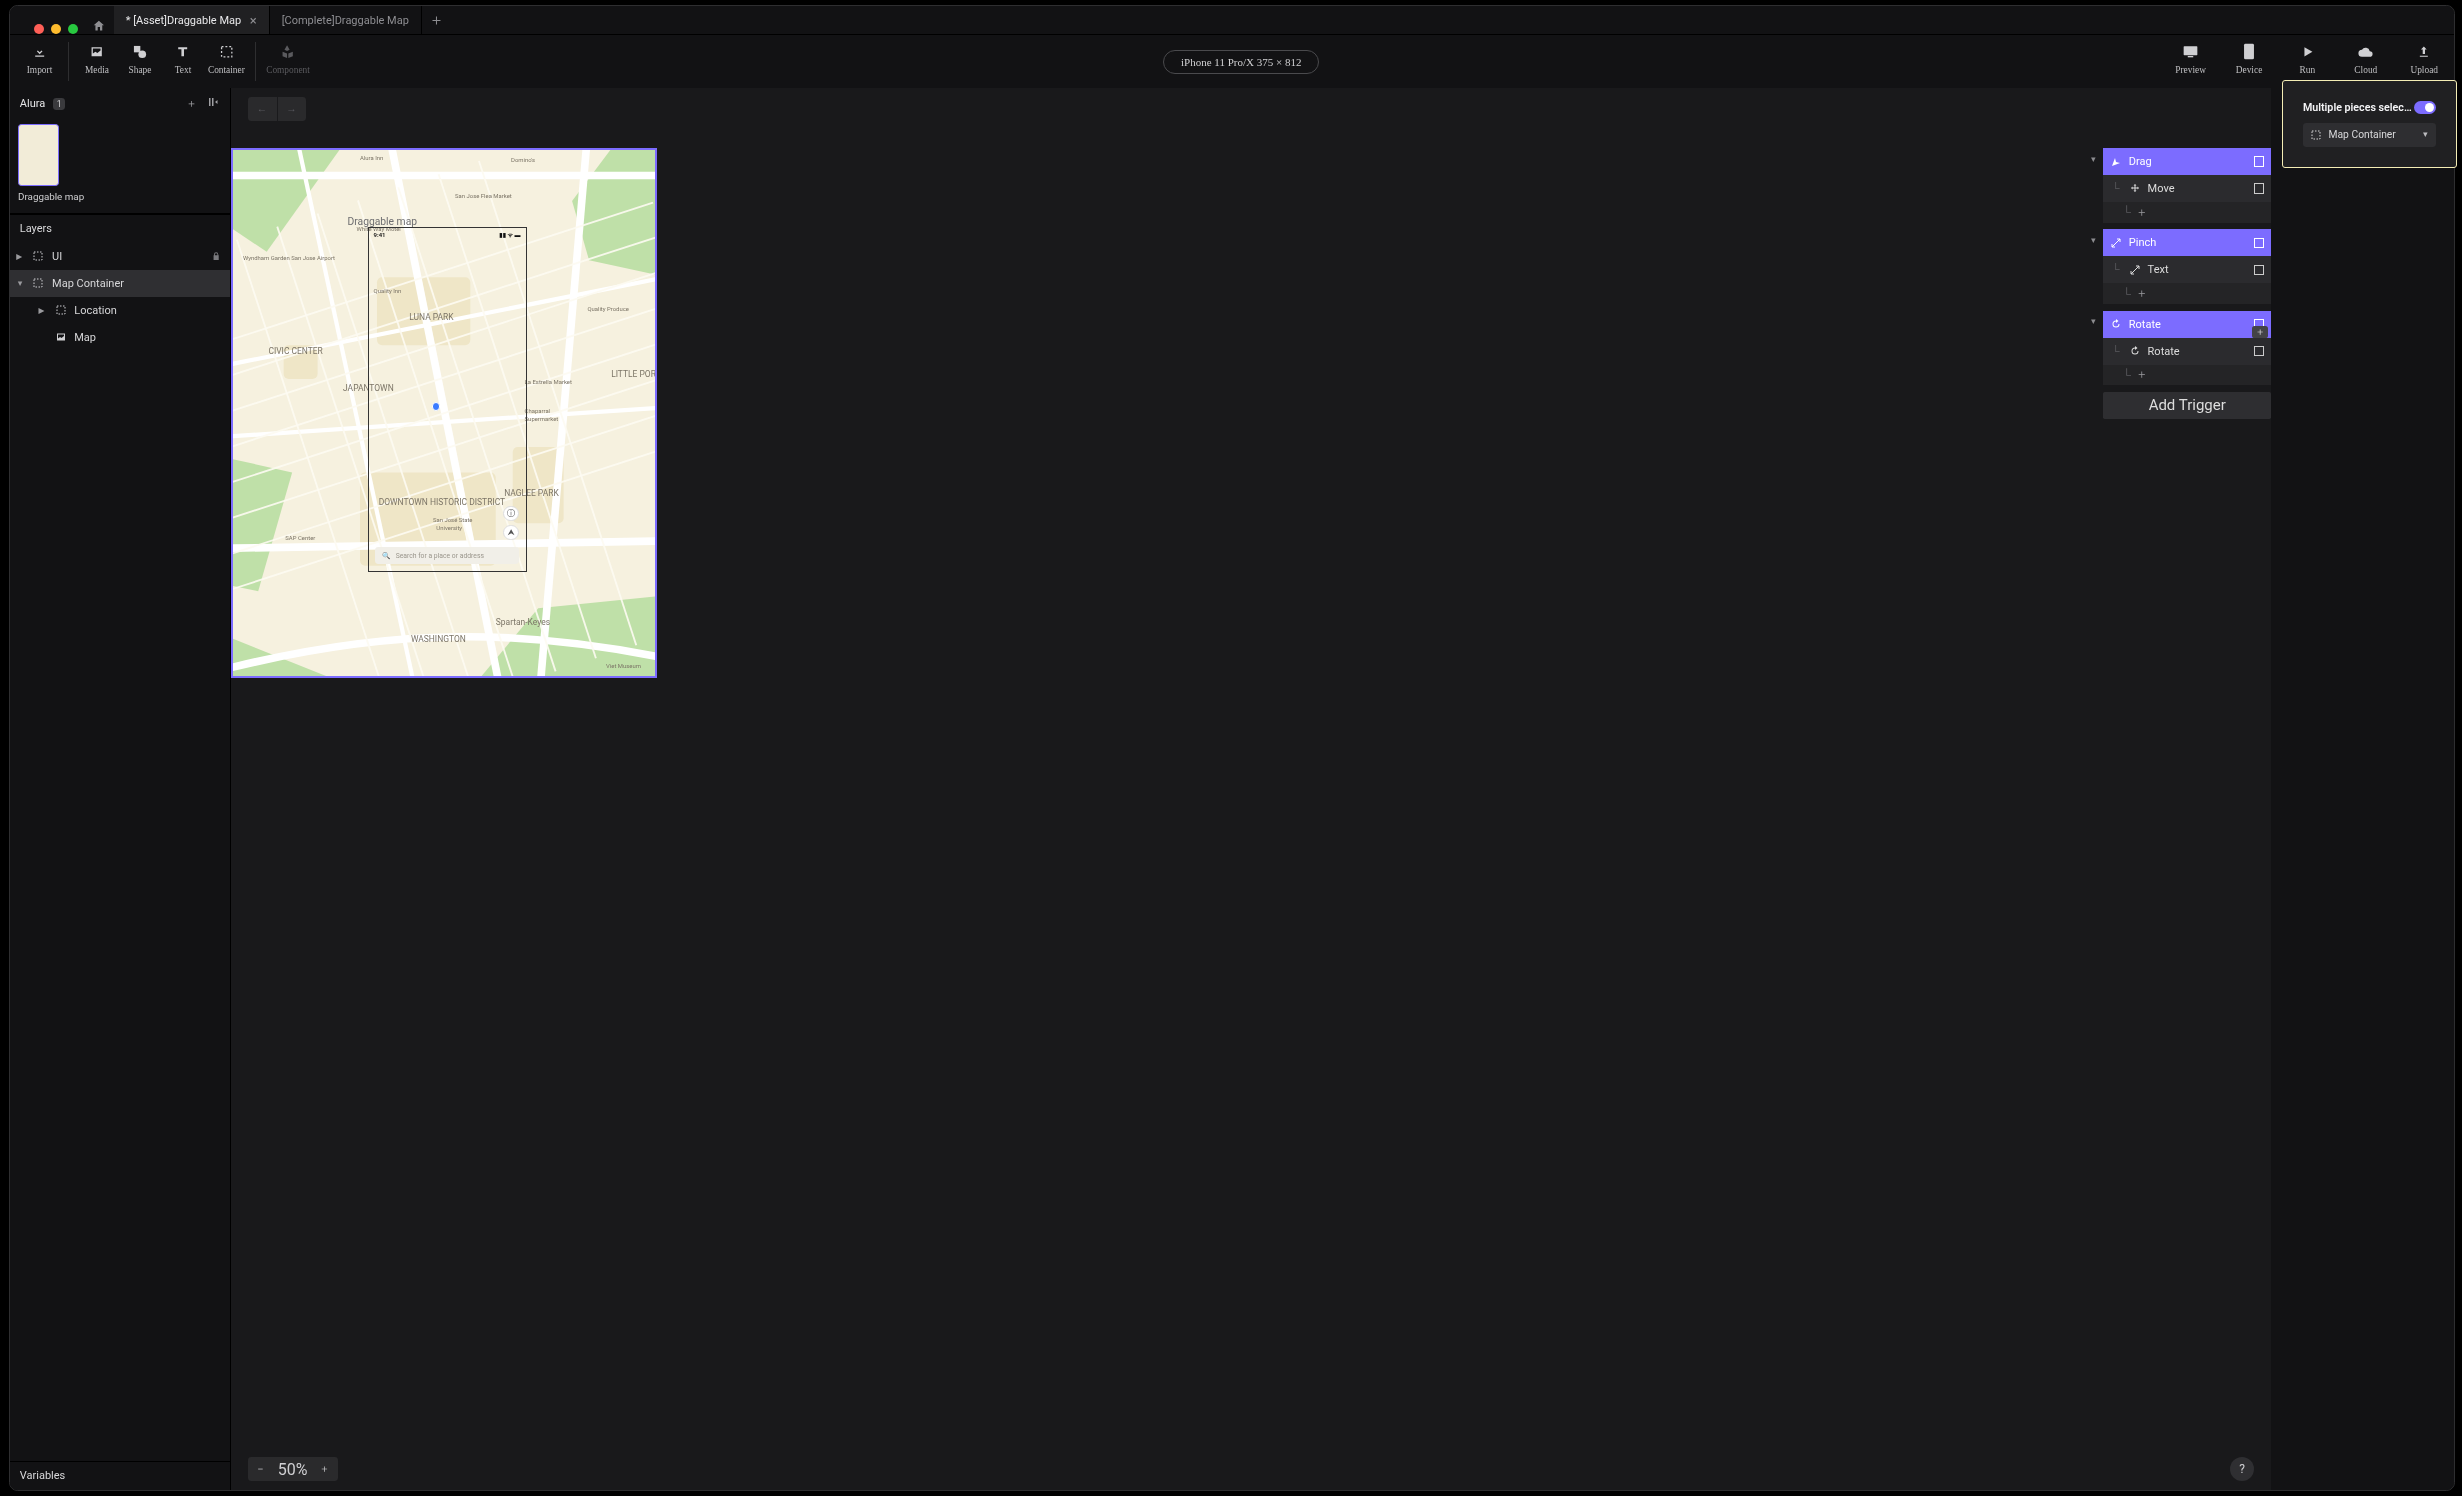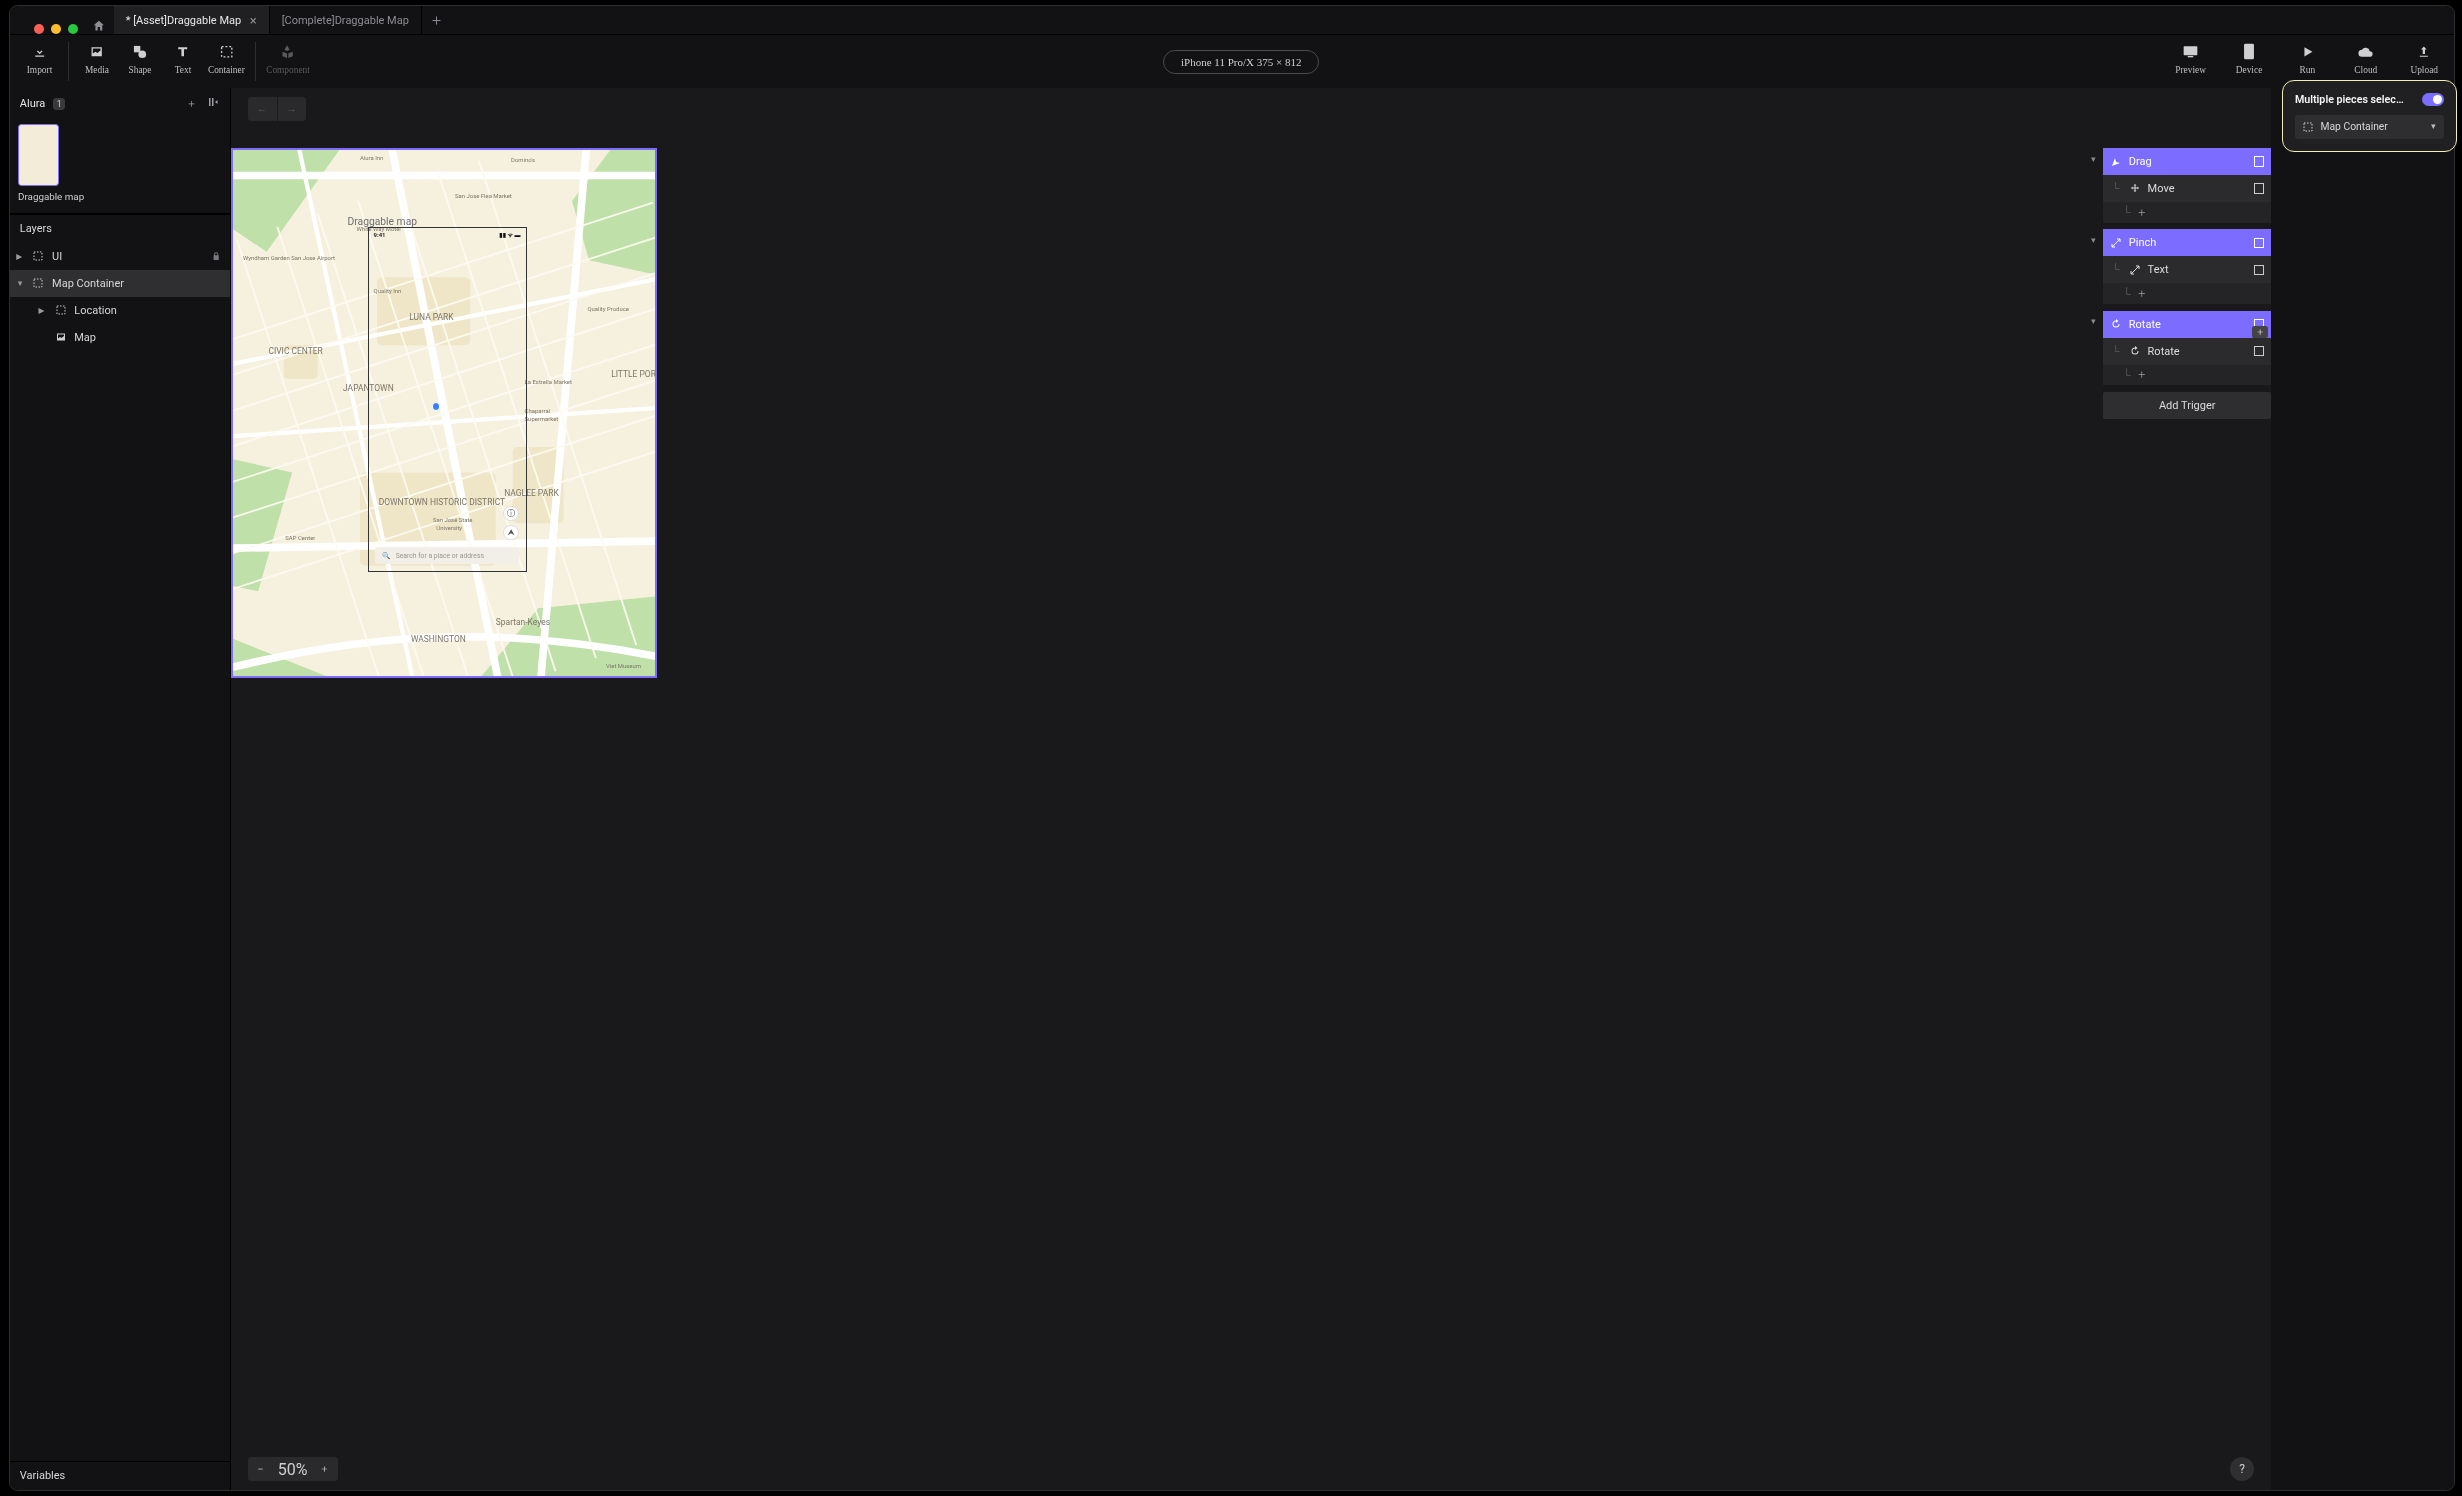"Multiple pieces selec…" .inspector-callout { border-radius: 12px -> 3px; padding: 12px -> 20px }
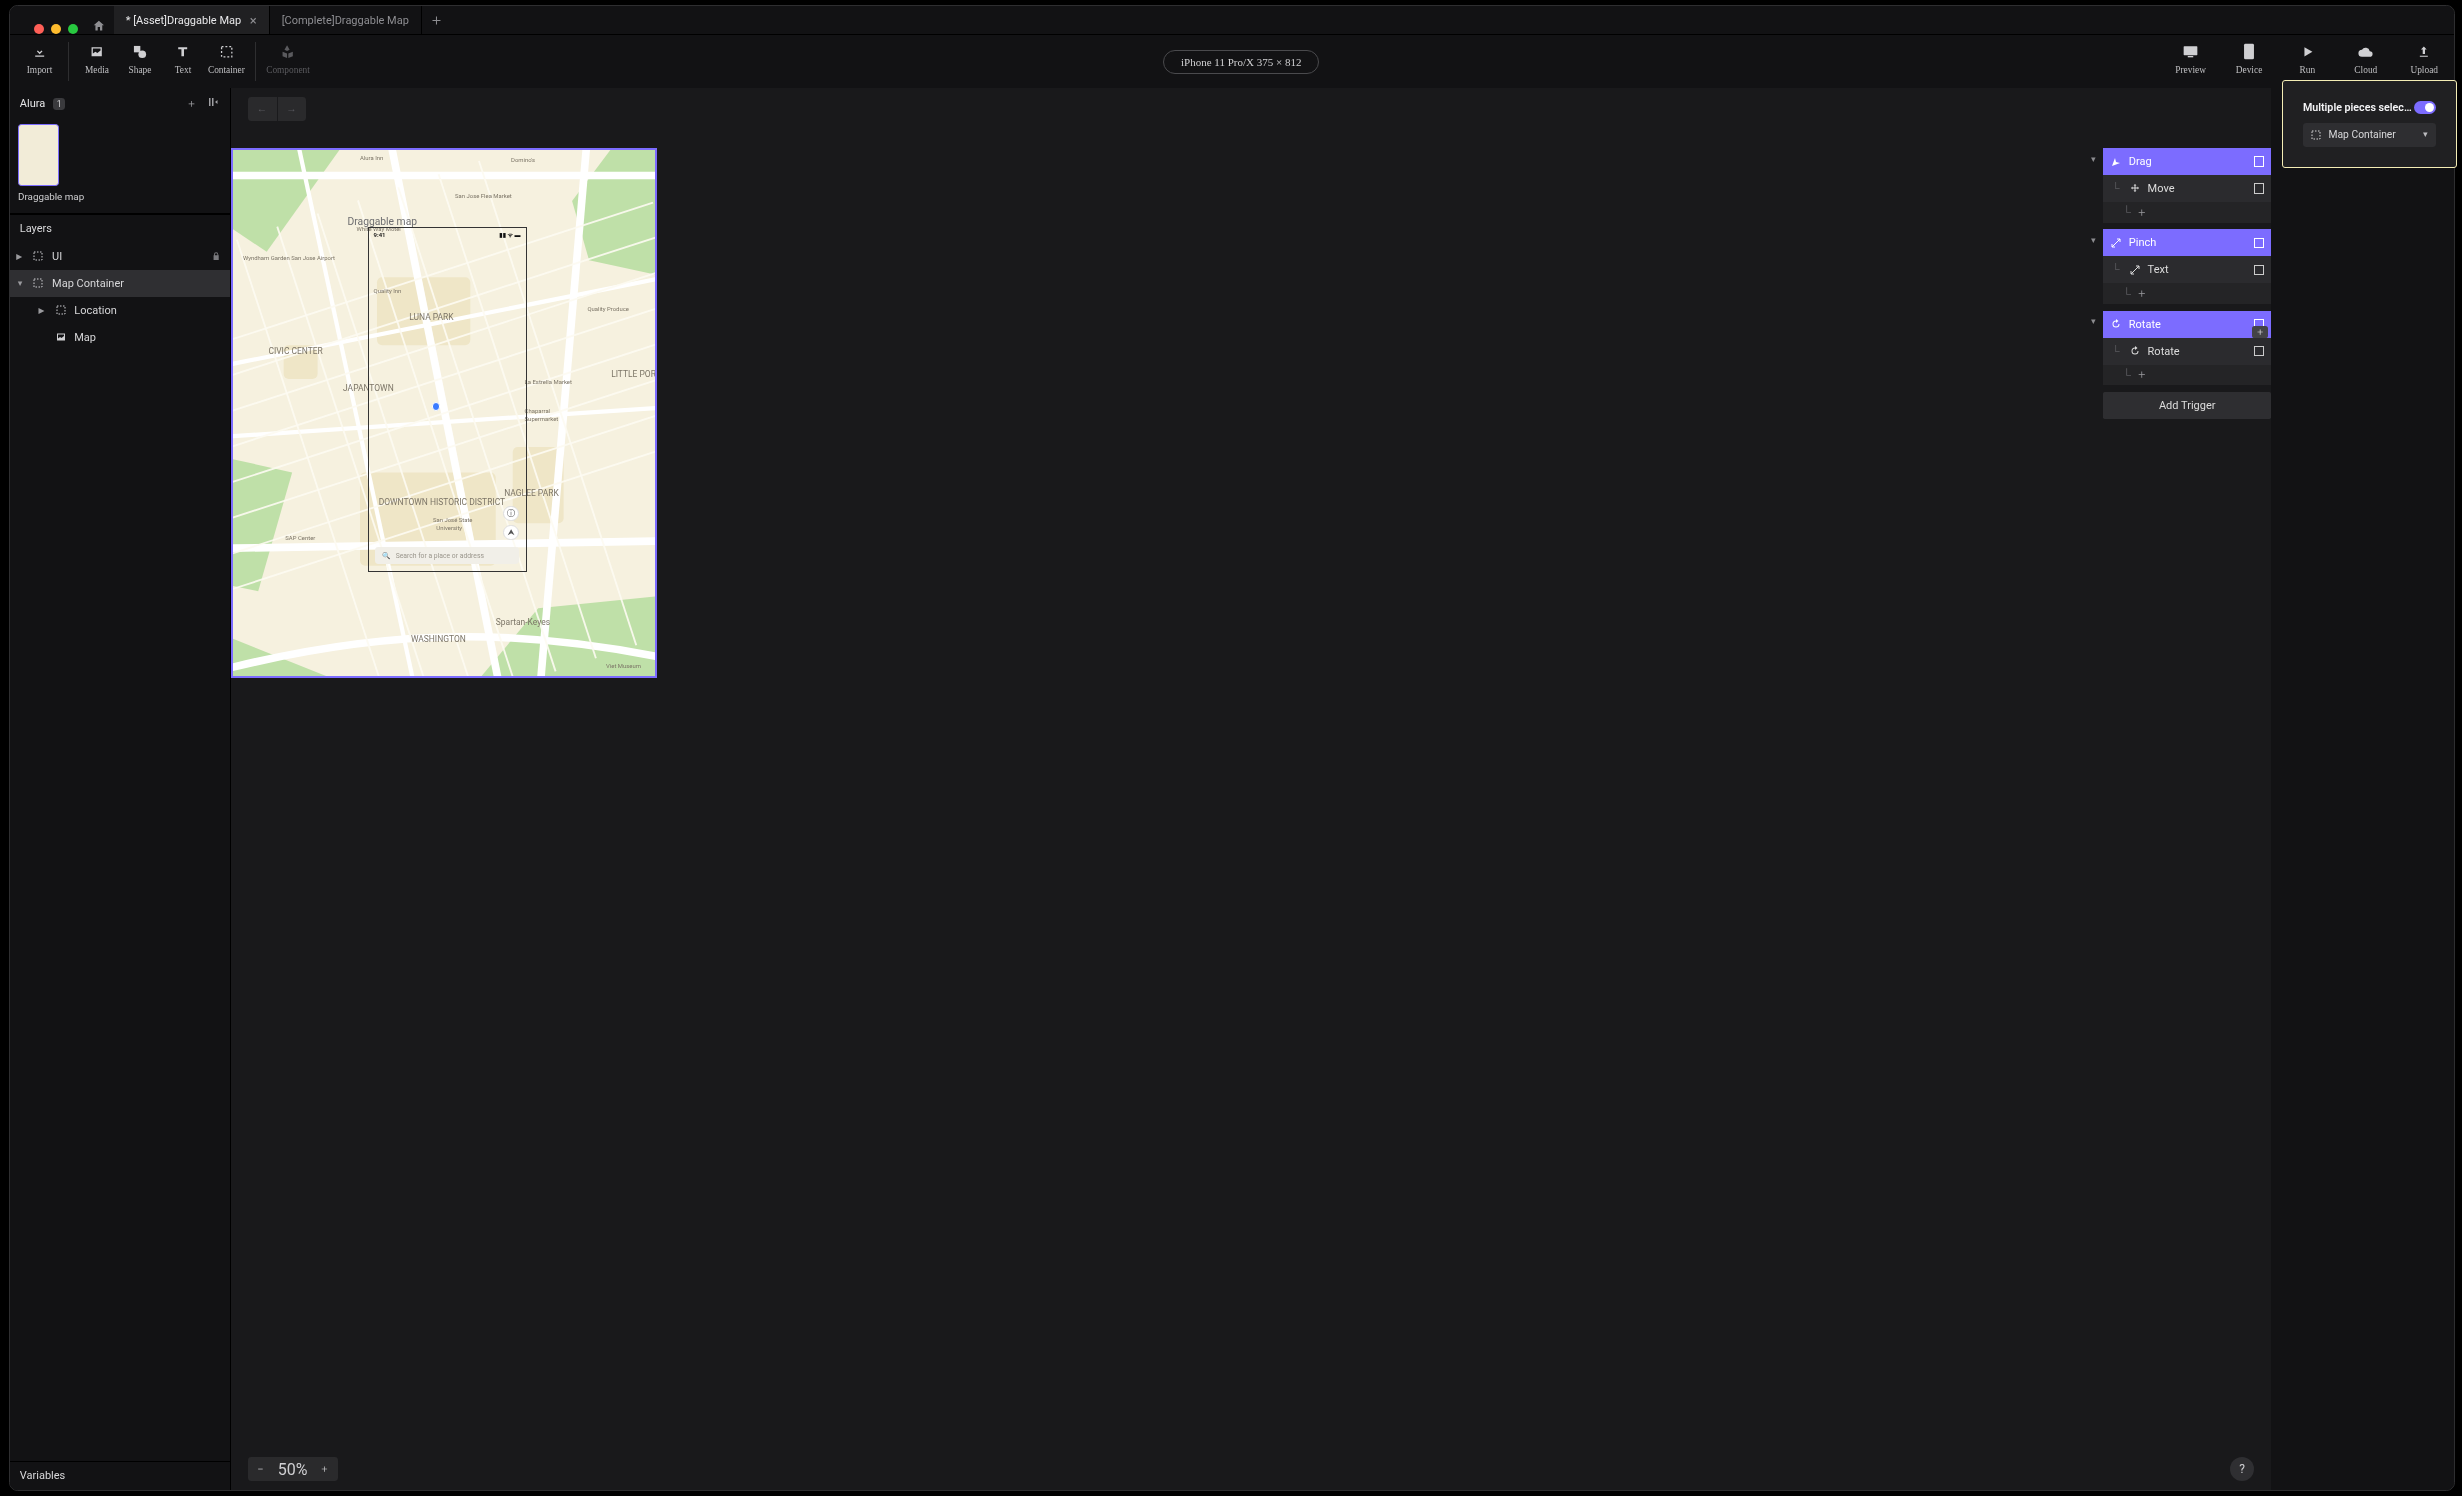"Add Trigger" .add-trigger { font-size: 11px -> 15px }
